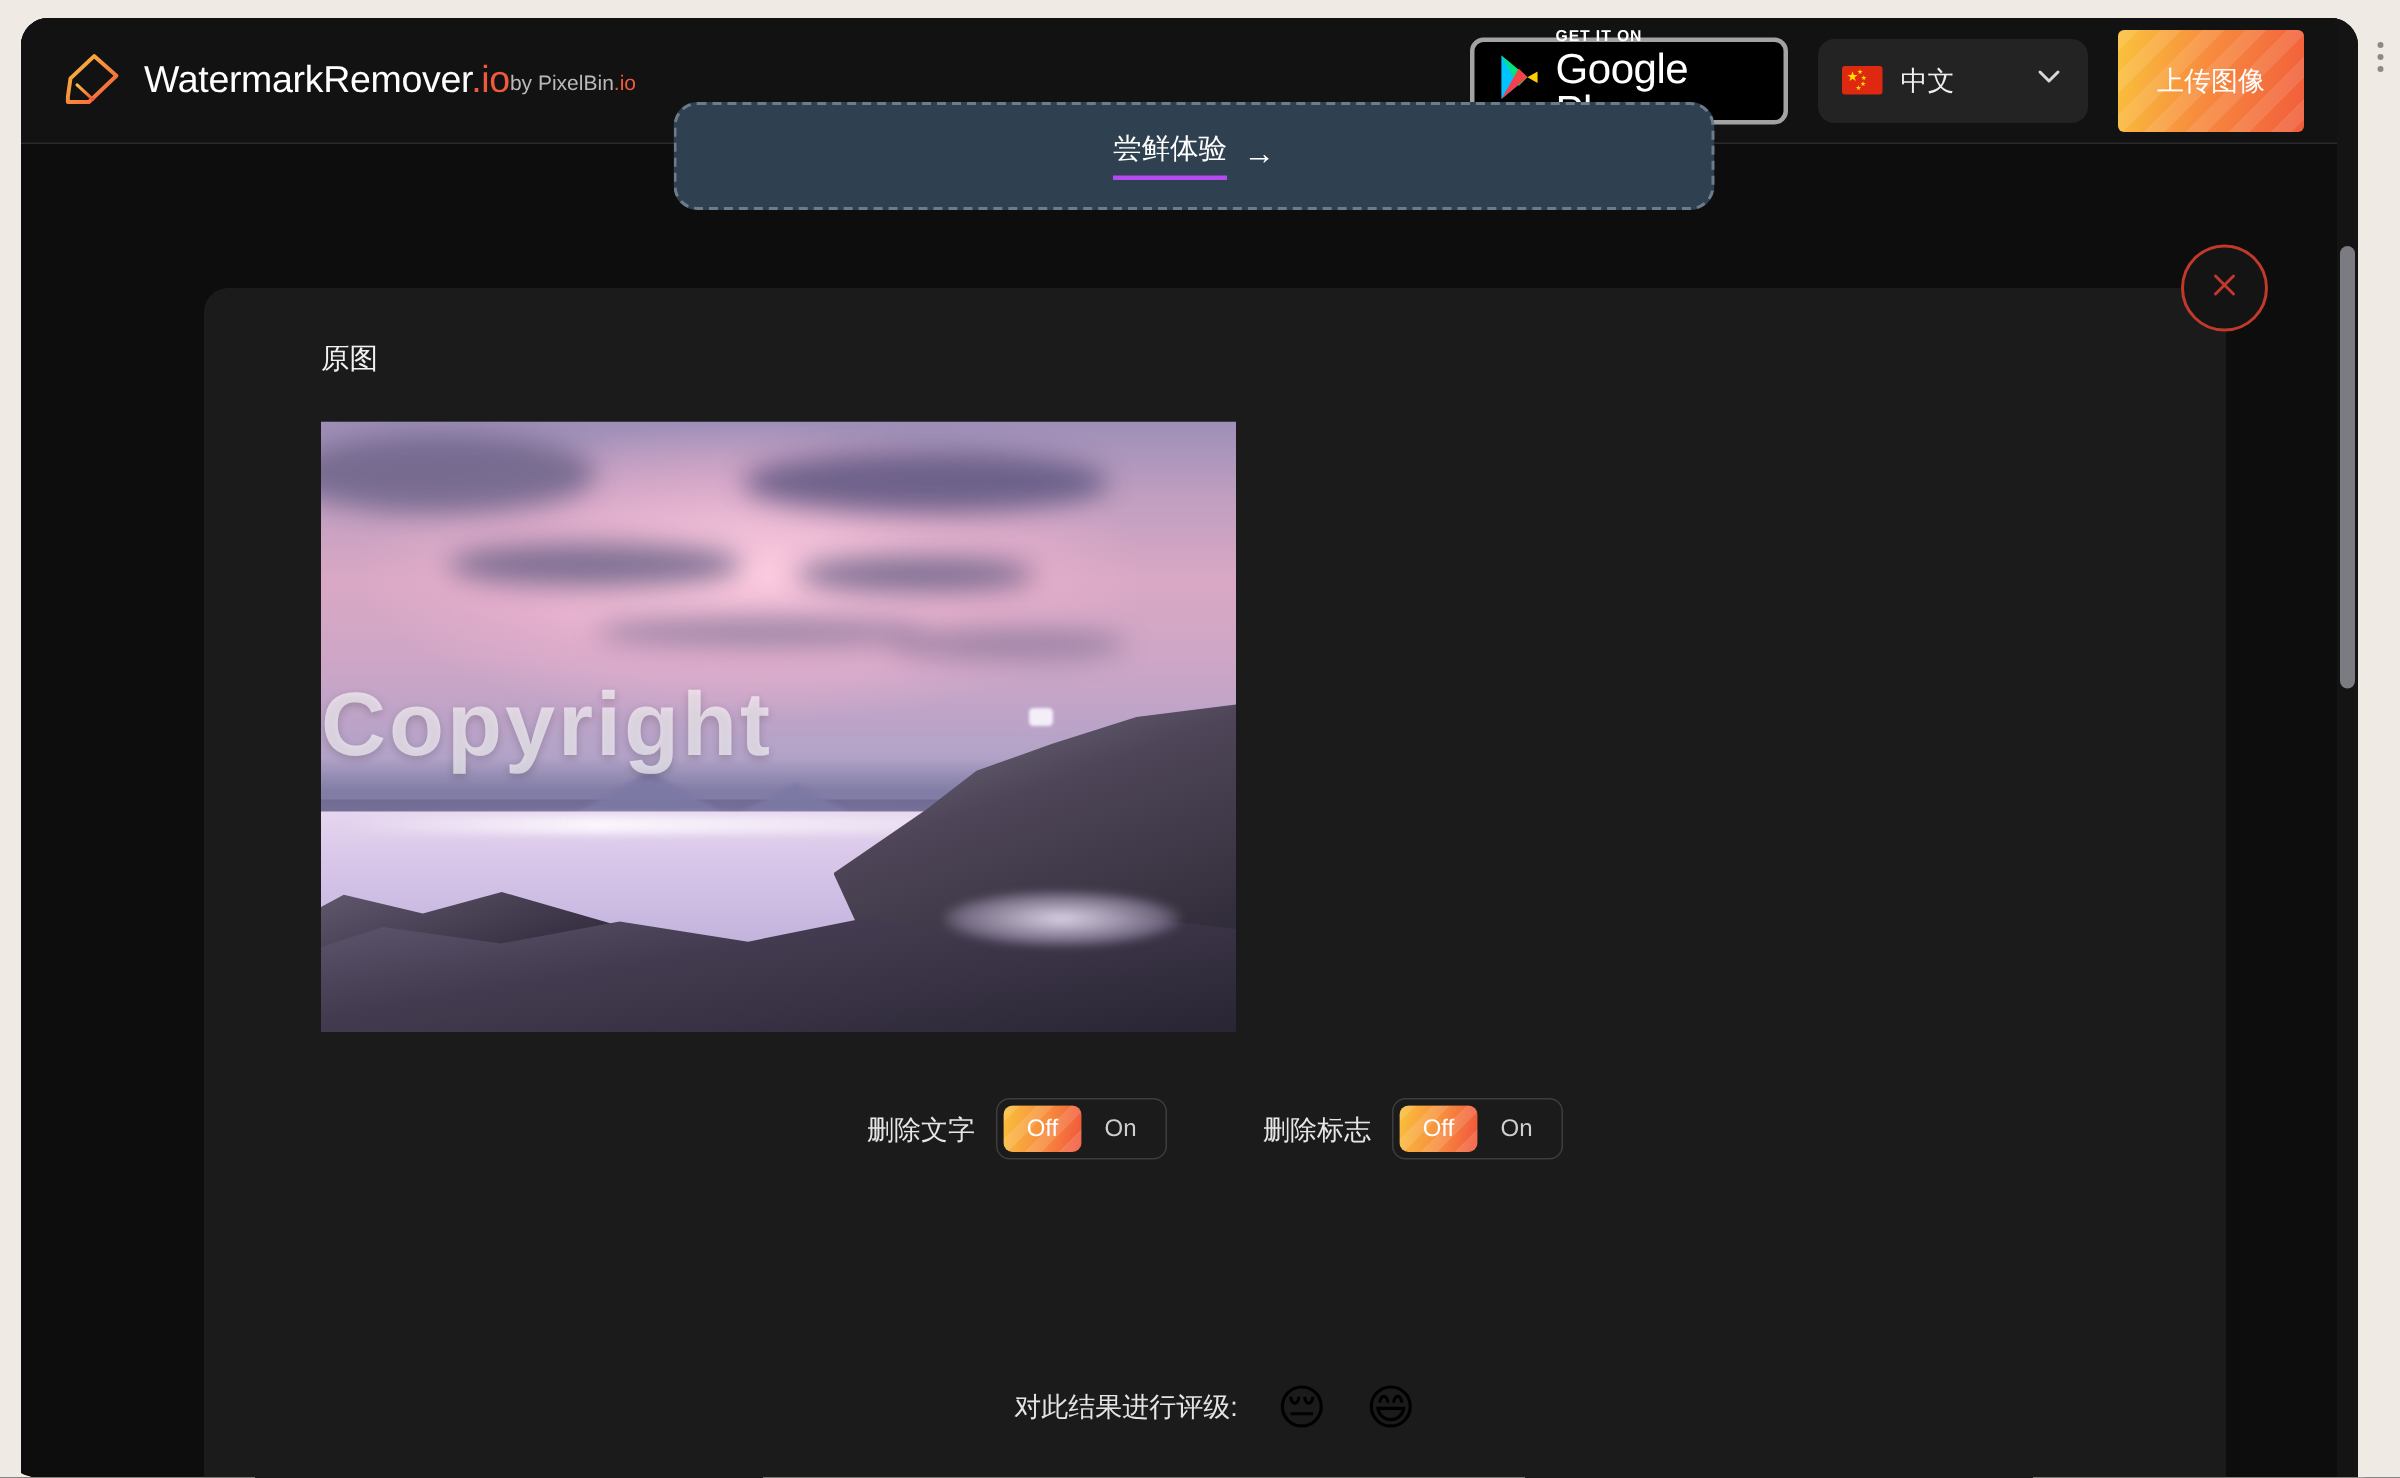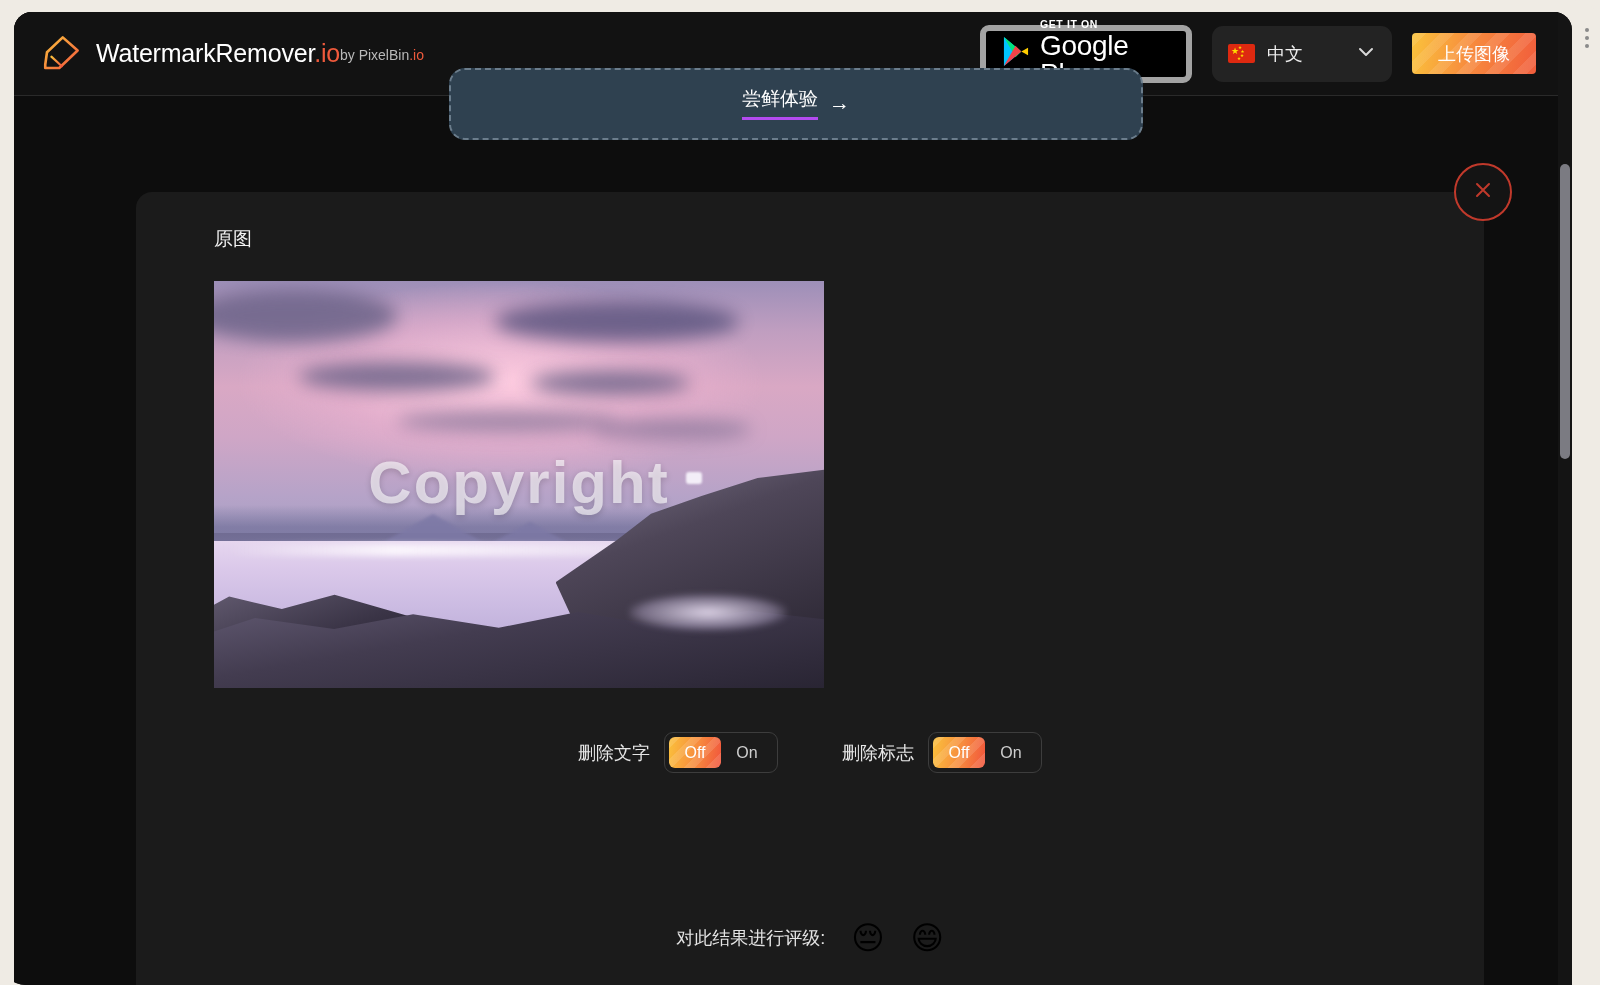"GET IT ON" #gplay-badge { border: 6px solid #a3a3a3 -> 3px solid #a3a3a3 }
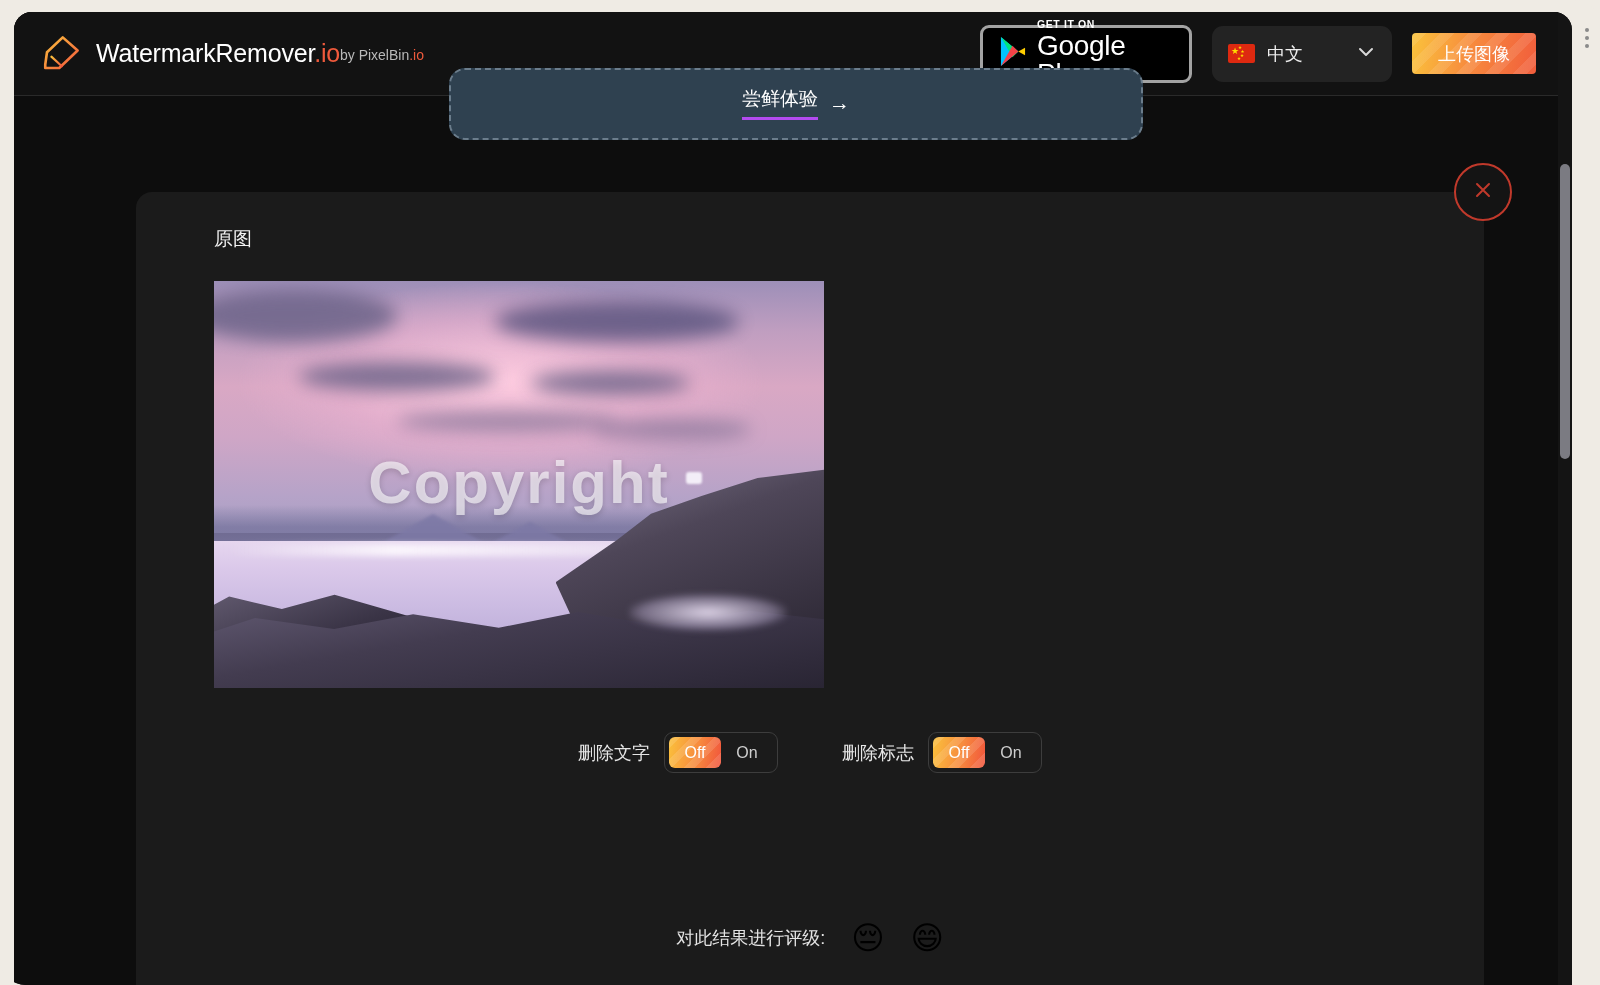"上传图像" #upload-button { height: 41px -> 68px }
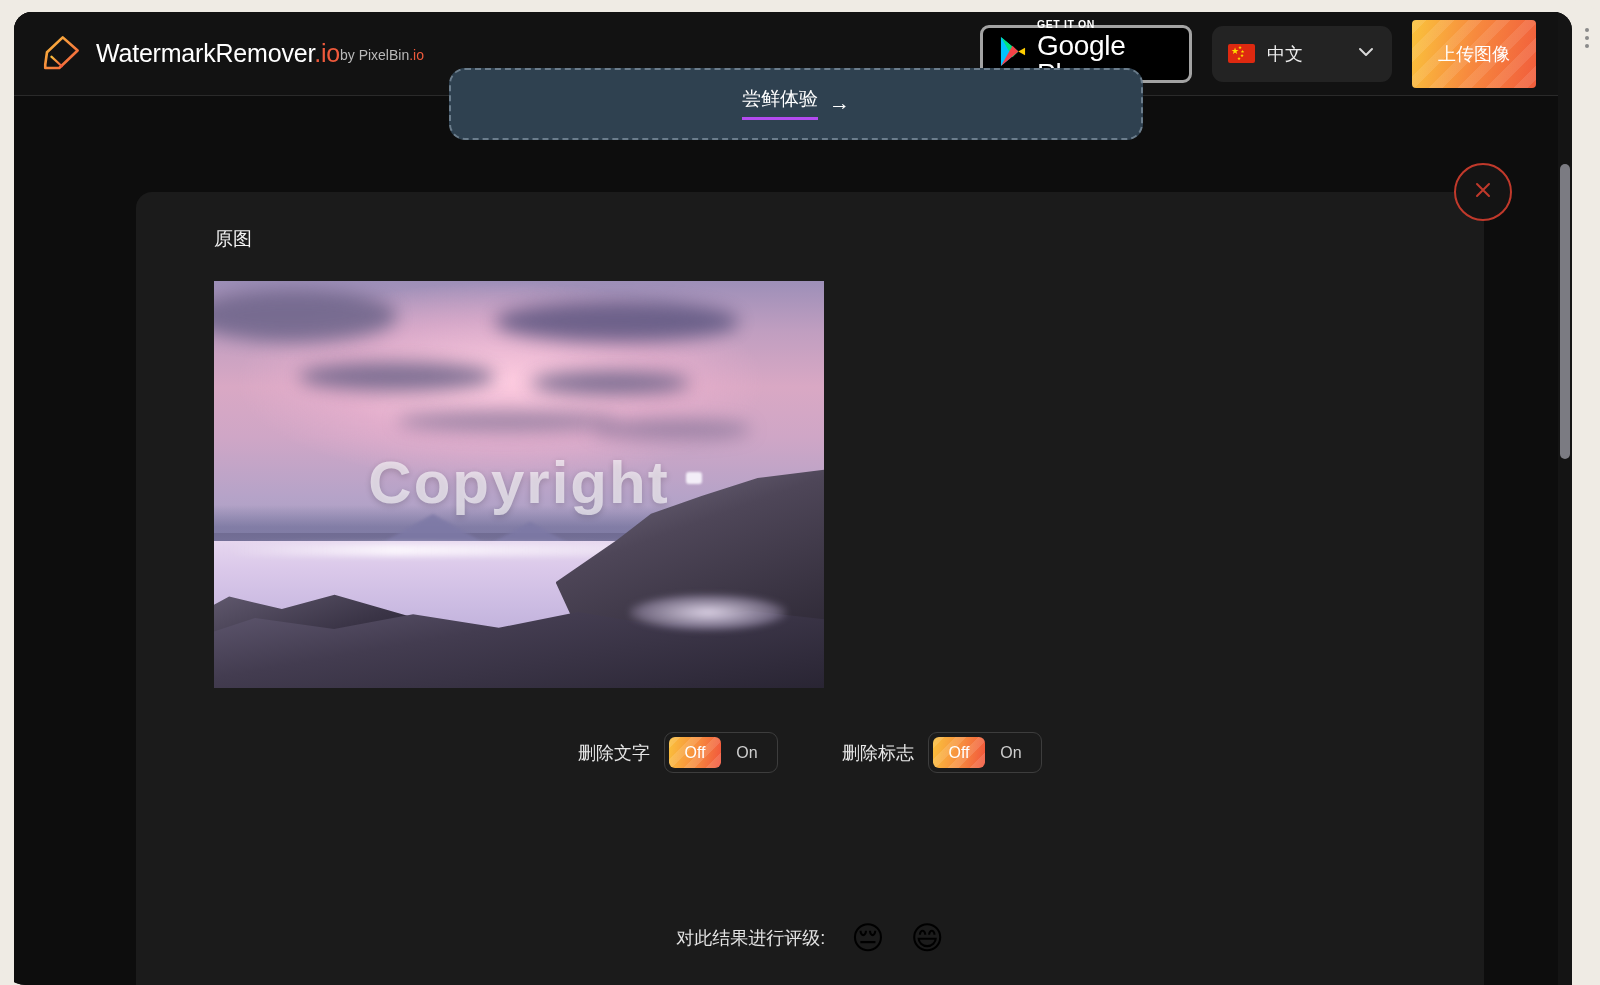"Copyright" .watermark { text-align: center -> none }
